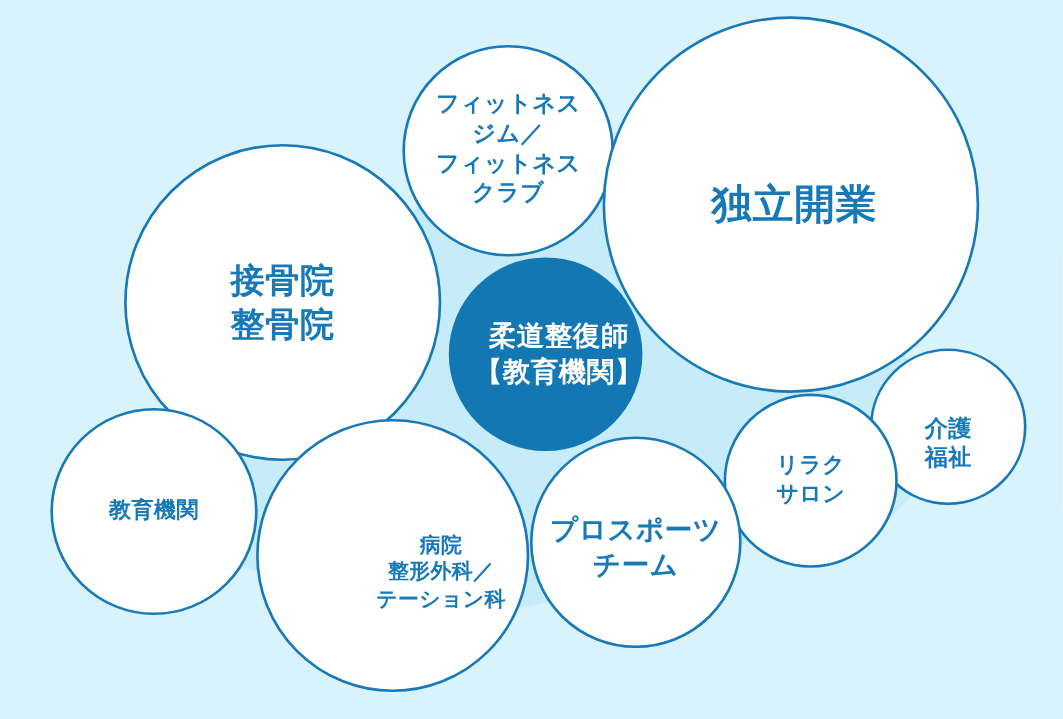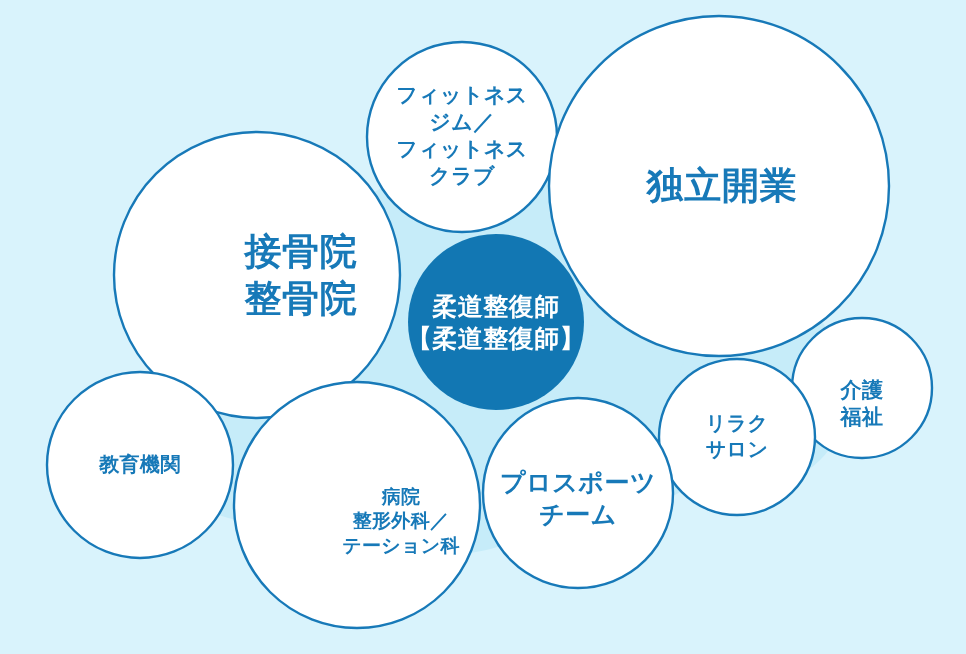"接骨院" .lbl-sekkotsu { font-size: 37px -> 31px; margin-left: 44px -> none }
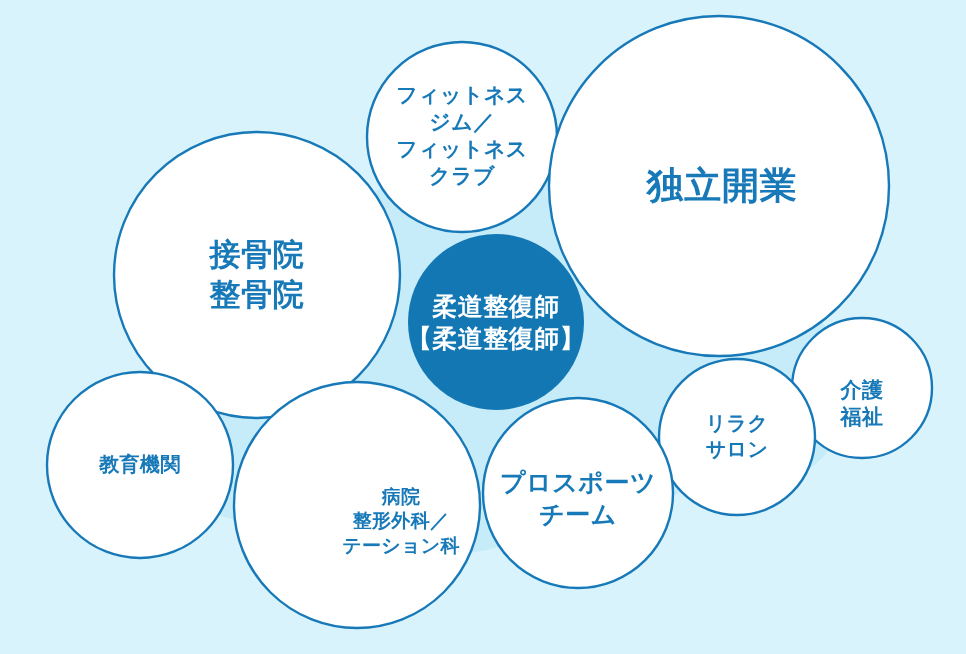"柔道整復師" div.bubble-label { left: 496px -> 508px }
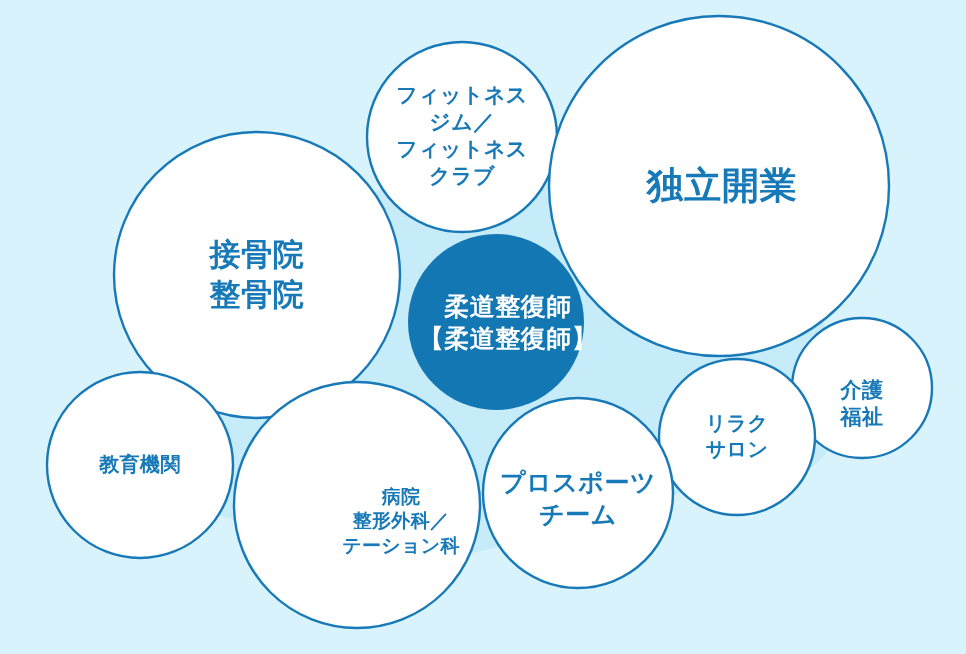"【柔道整復師】" span.sub { text: 柔道整復師 -> 教育機関 }
